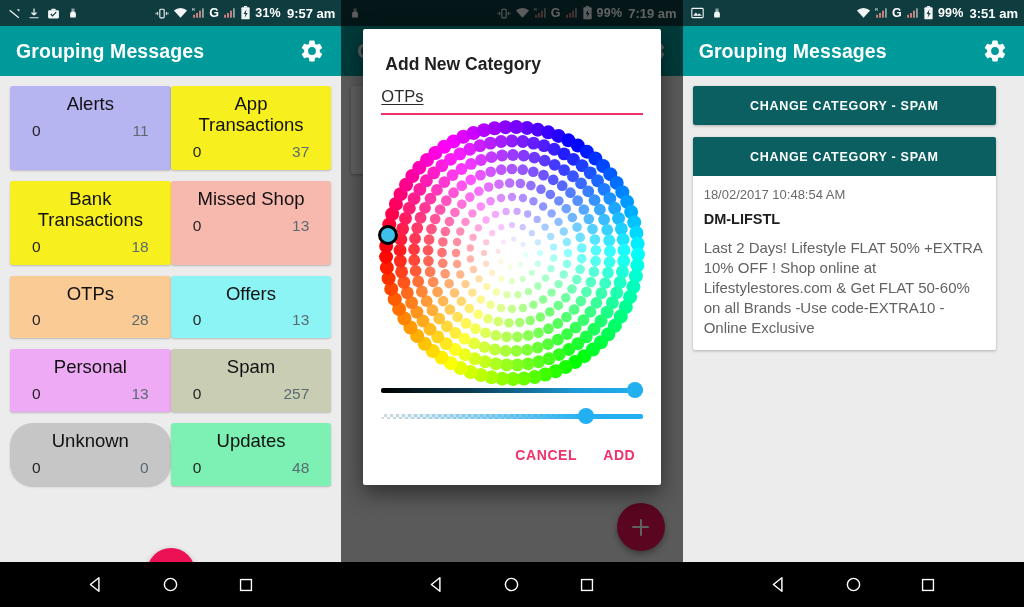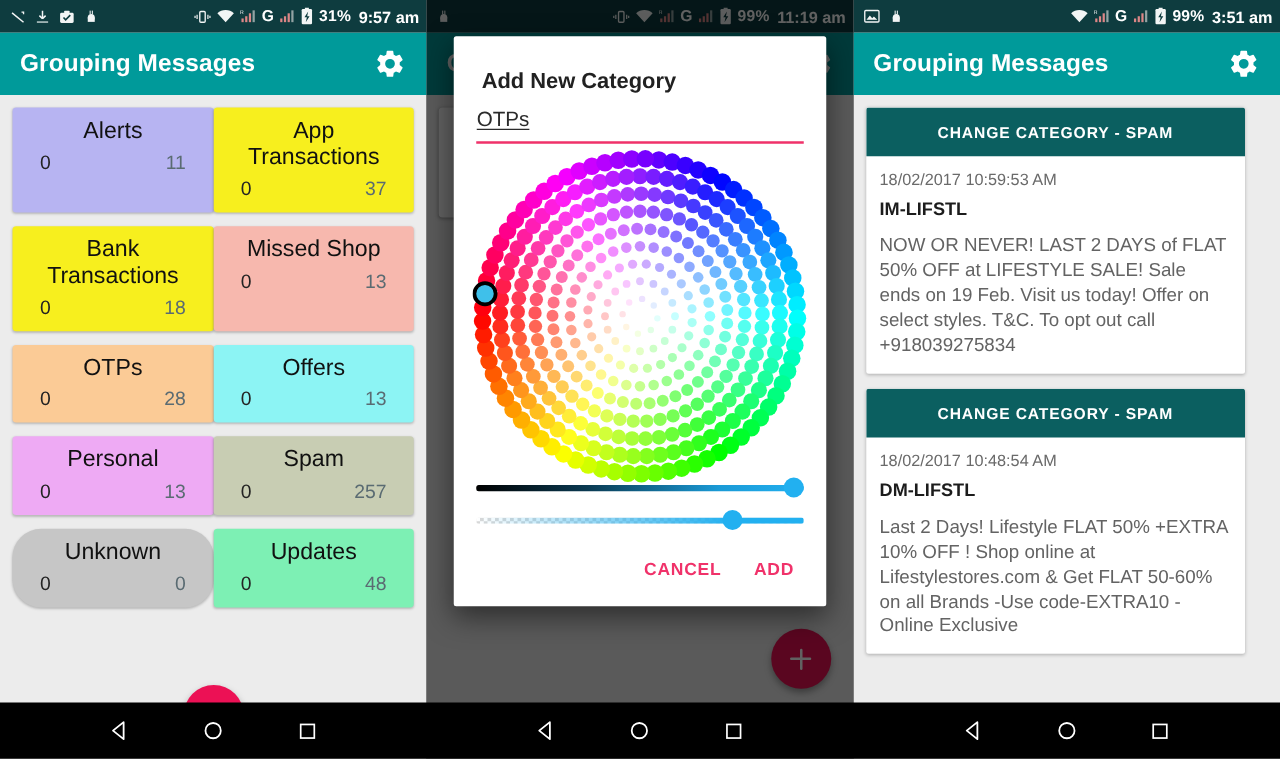"11:19 am" span.sb-time { text: 11:19 -> 7:19 }
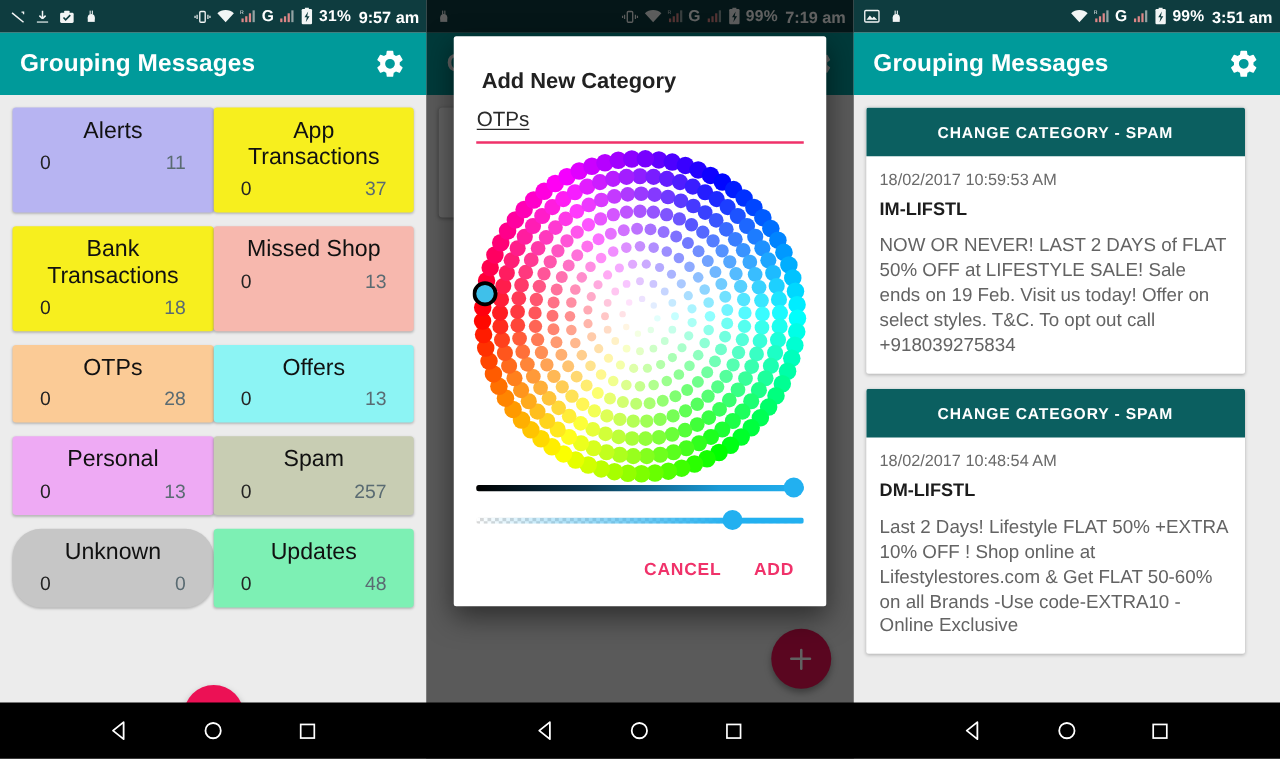"18/02/2017 10:59:53 AM" div.msg-body { html: <div> <div>18/02/2017 10:59:53 AM</div> <div>IM-LIFSTL</div> <div>NOW OR NEVER! LAST 2 DAYS of FLAT 50% OFF at LIFESTYLE SALE! Sale ends on 19 Feb. Visit us today! Offer on select styles. T&amp;C. To opt out call +918039275834</div> </div> -> none }
